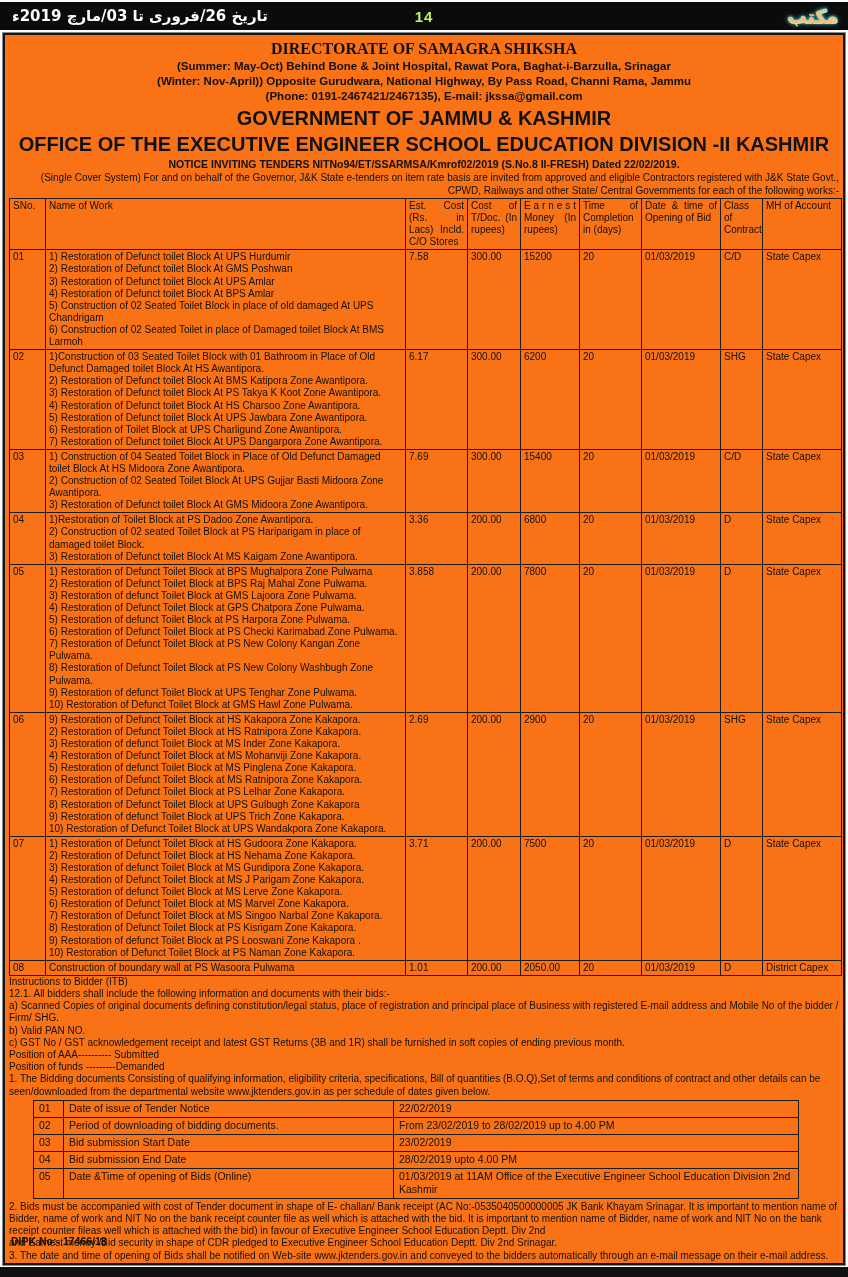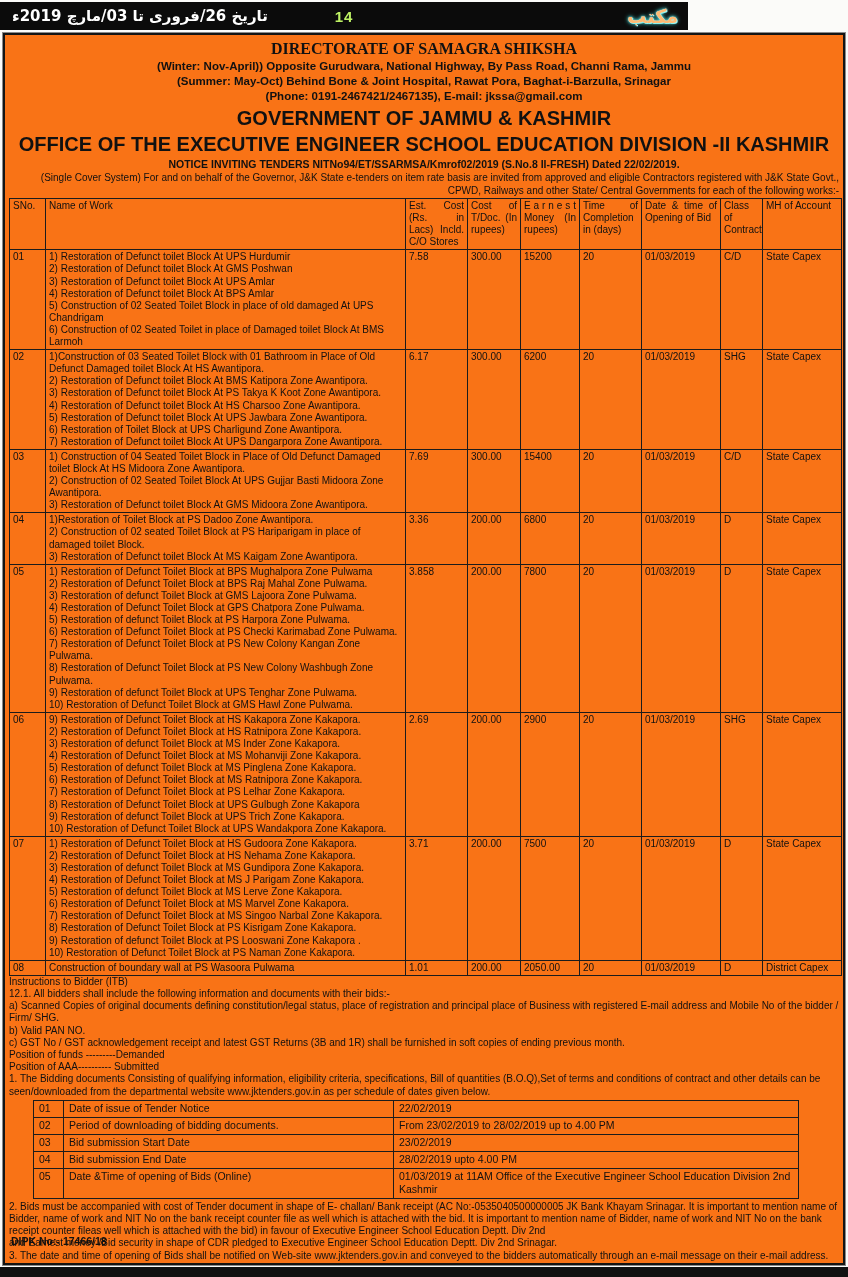"تاریخ 26/فروری تا 03/مارچ 2019ء" .topbar { width: 688px -> 848px }
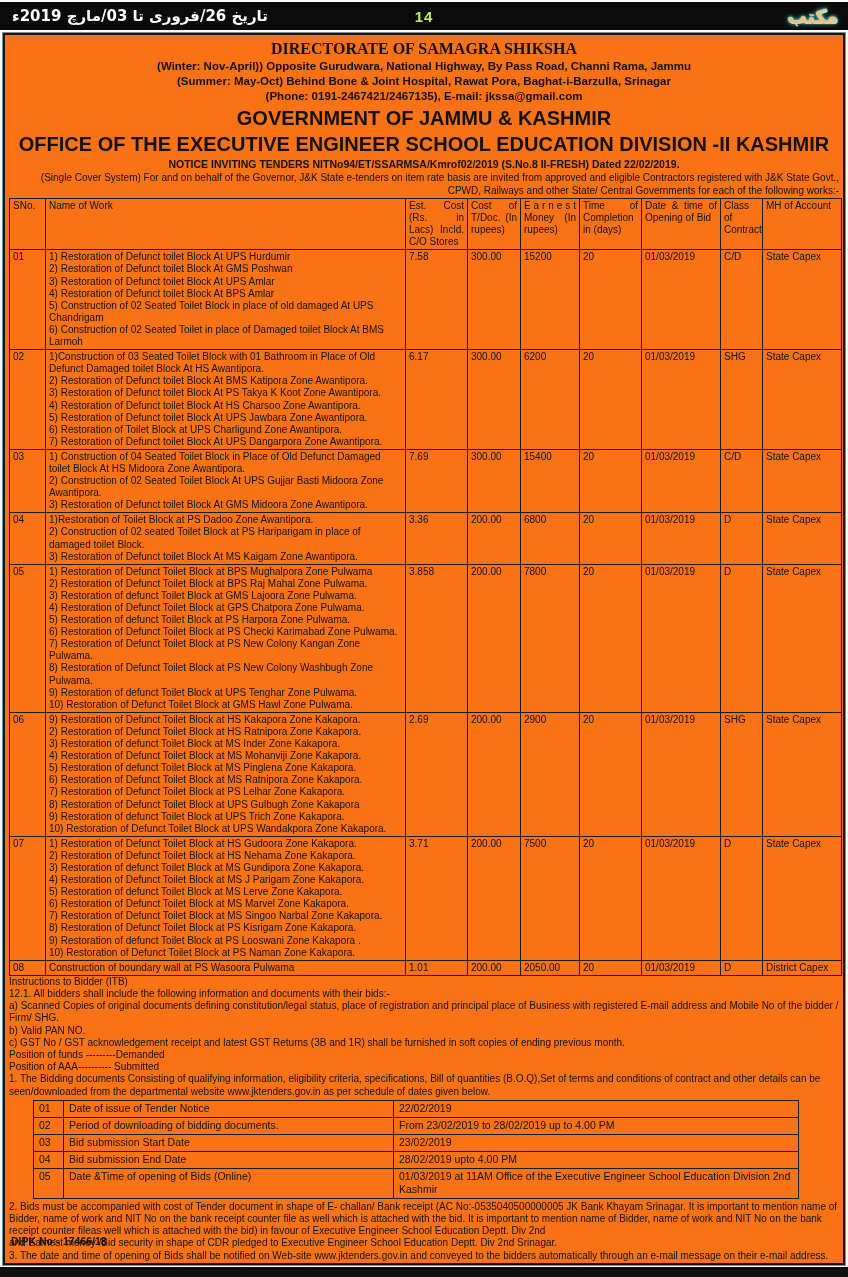"(Winter: Nov-April)) Opposite Gurudwara," div.center { order: before "(Summer: May-Oct) Behind Bone &" -> after "(Summer: May-Oct) Behind Bone &" }
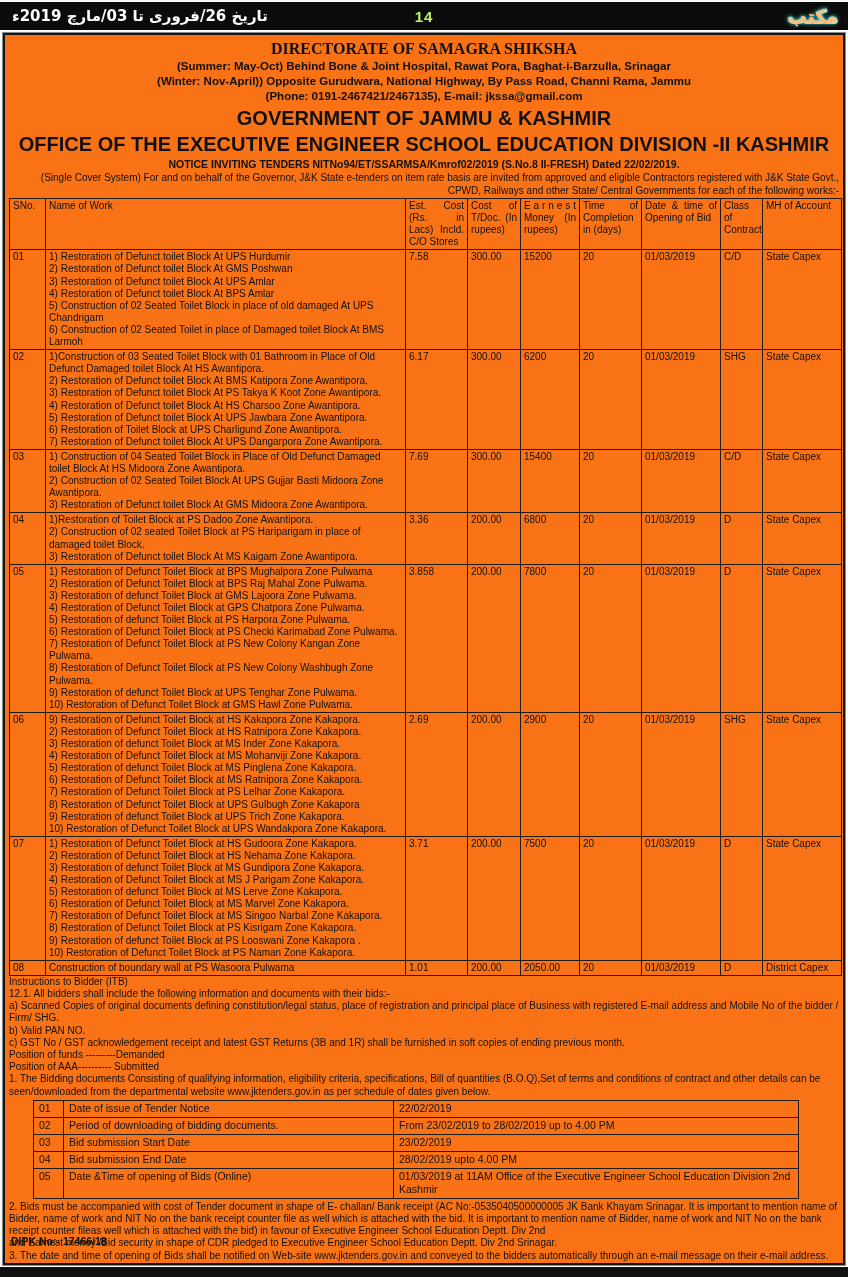"Position of funds ---------Demanded" div { order: before "Position of AAA---------- Submitted" -> after "Position of AAA---------- Submitted" }
